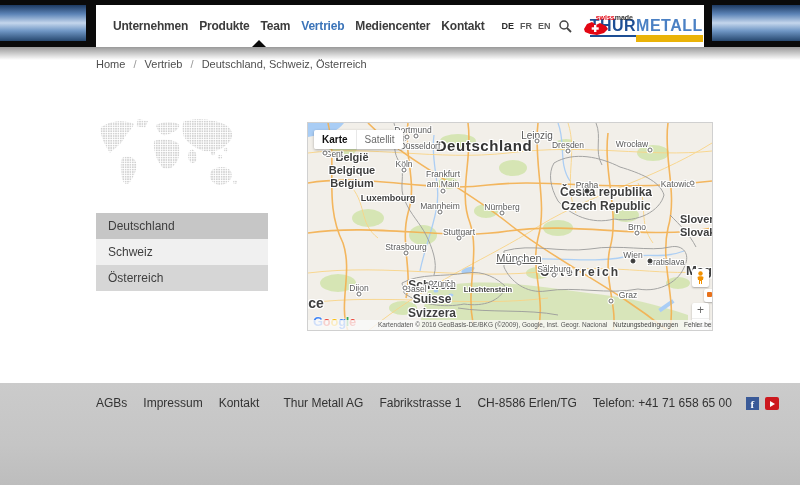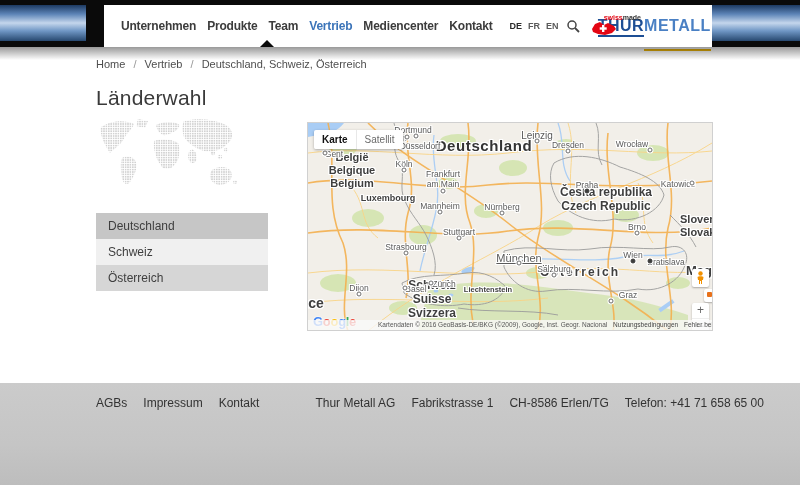"Unternehmen" .navbar { margin-left: 8px -> none }
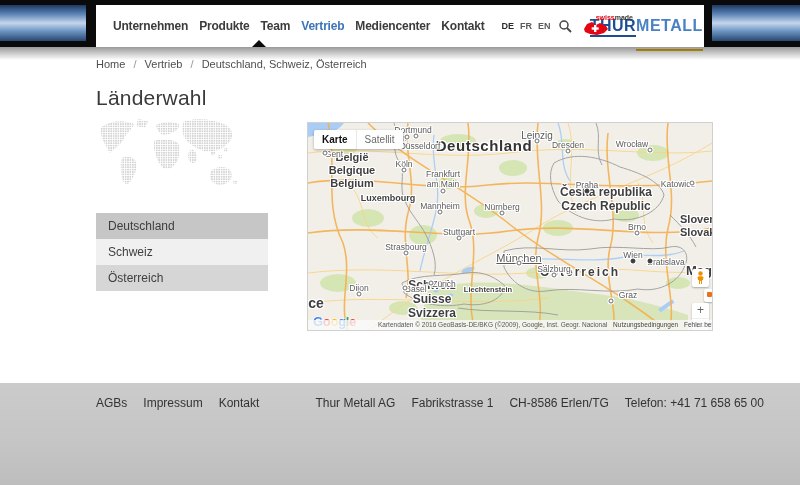"METALL" .brand .metall { border-bottom: 2px solid #eab308 -> 7px solid #eab308; padding-bottom: 15px -> 1px }
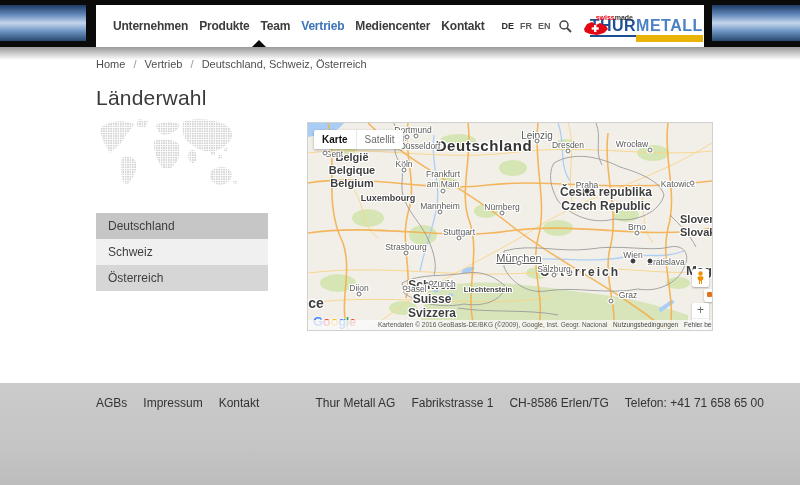"Länderwahl" h1.side-title { html: <h1>Länderwahl</h1> -> none }
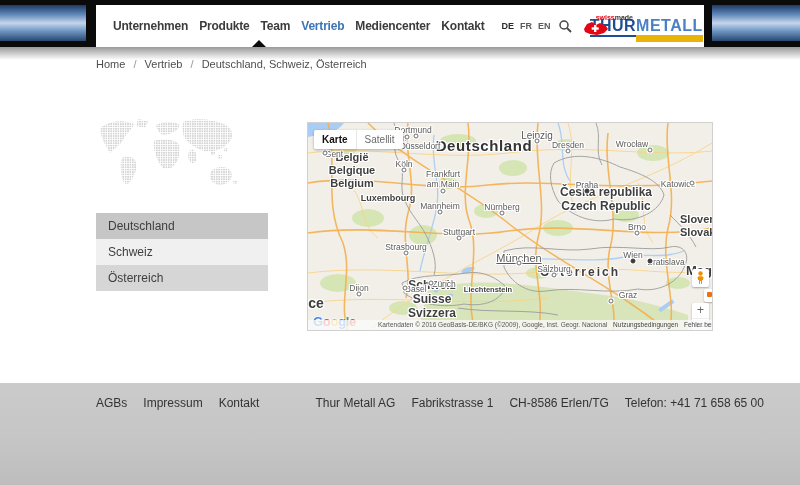"AGBs" .footer-row { gap: 32px -> none }
